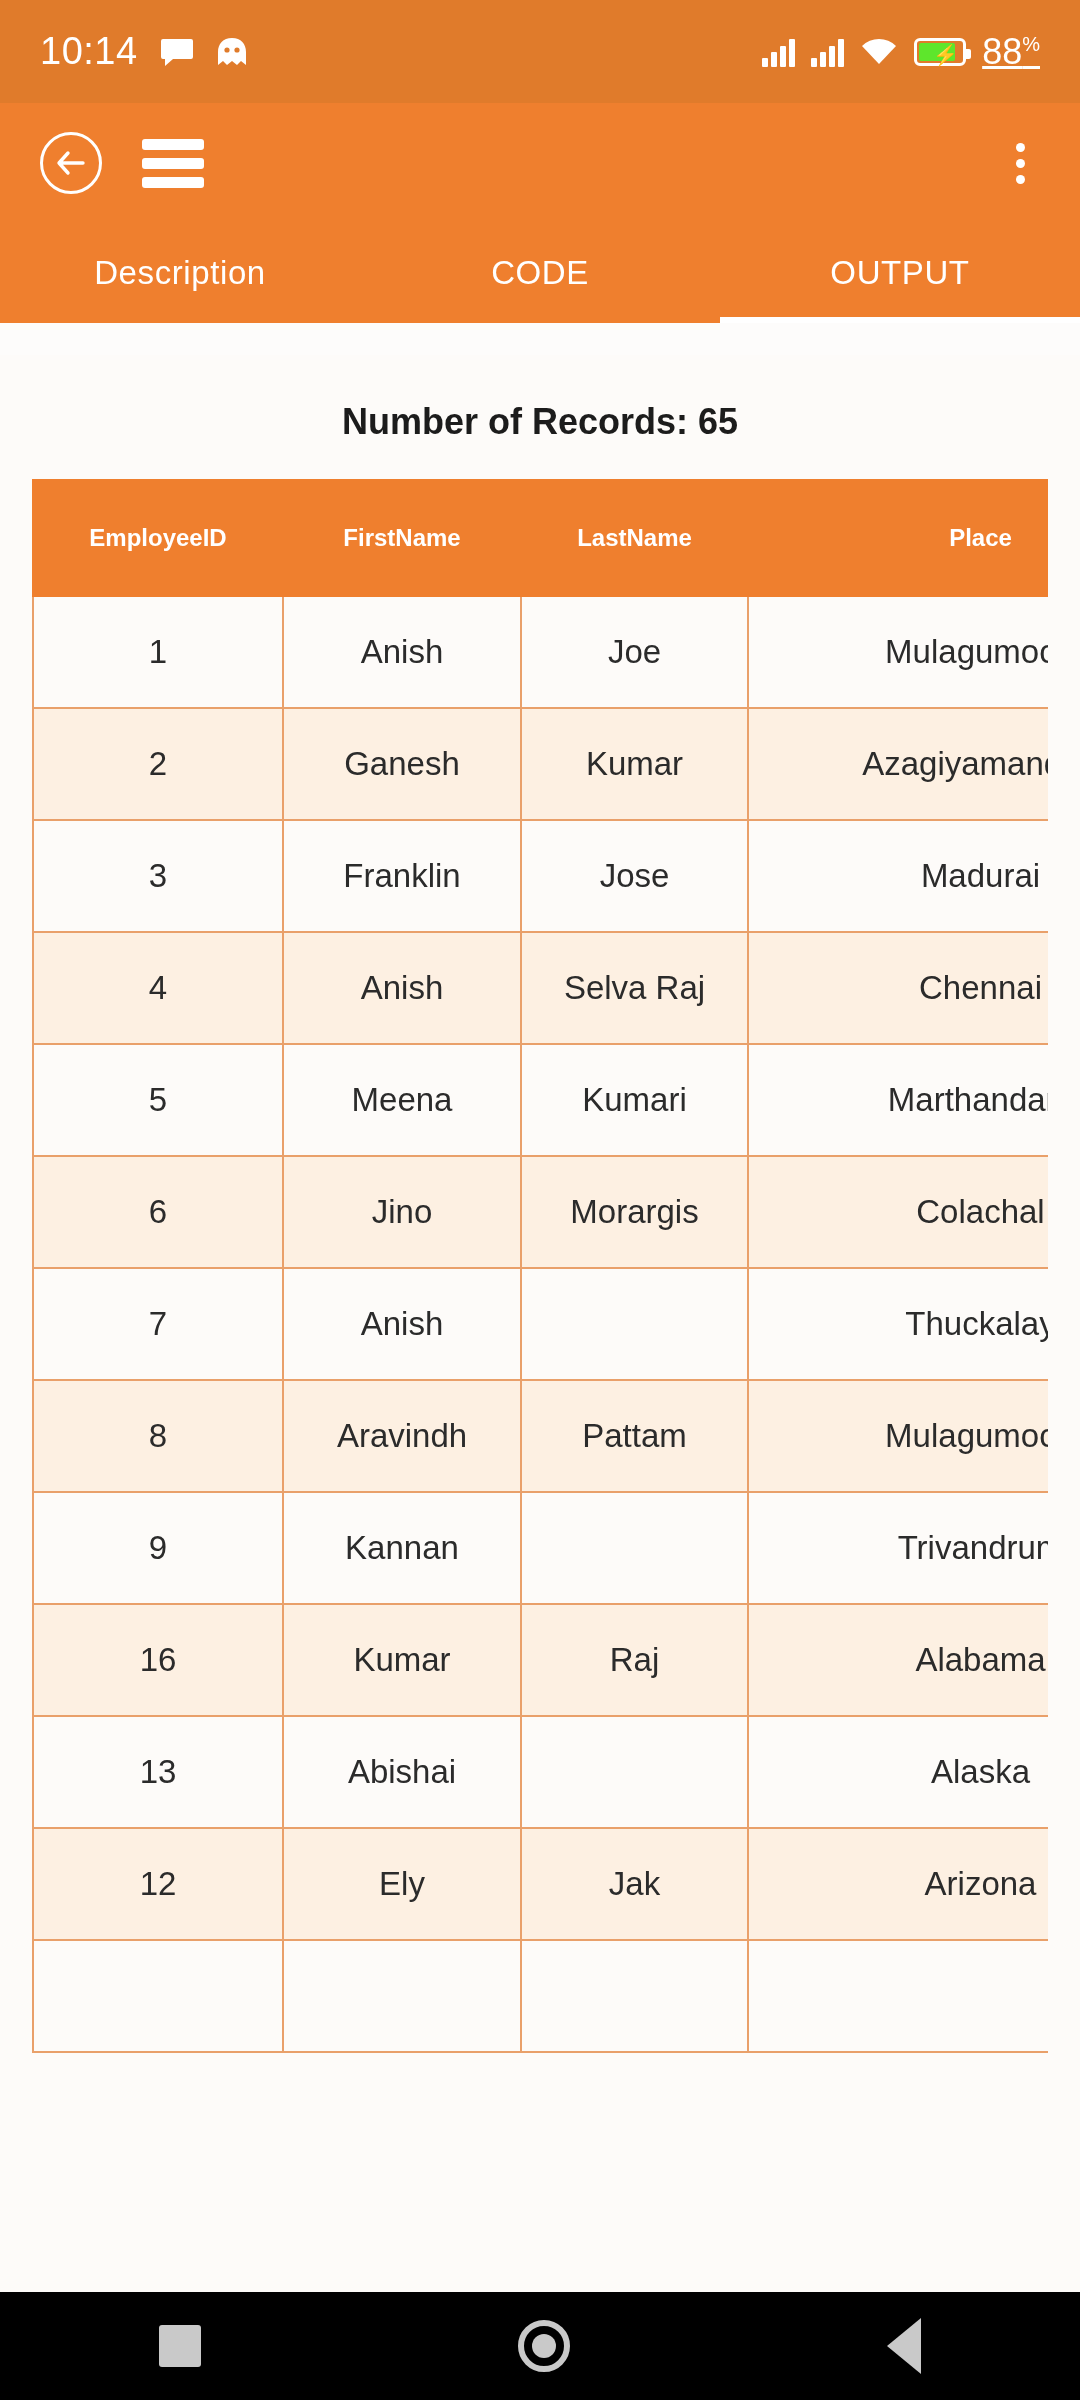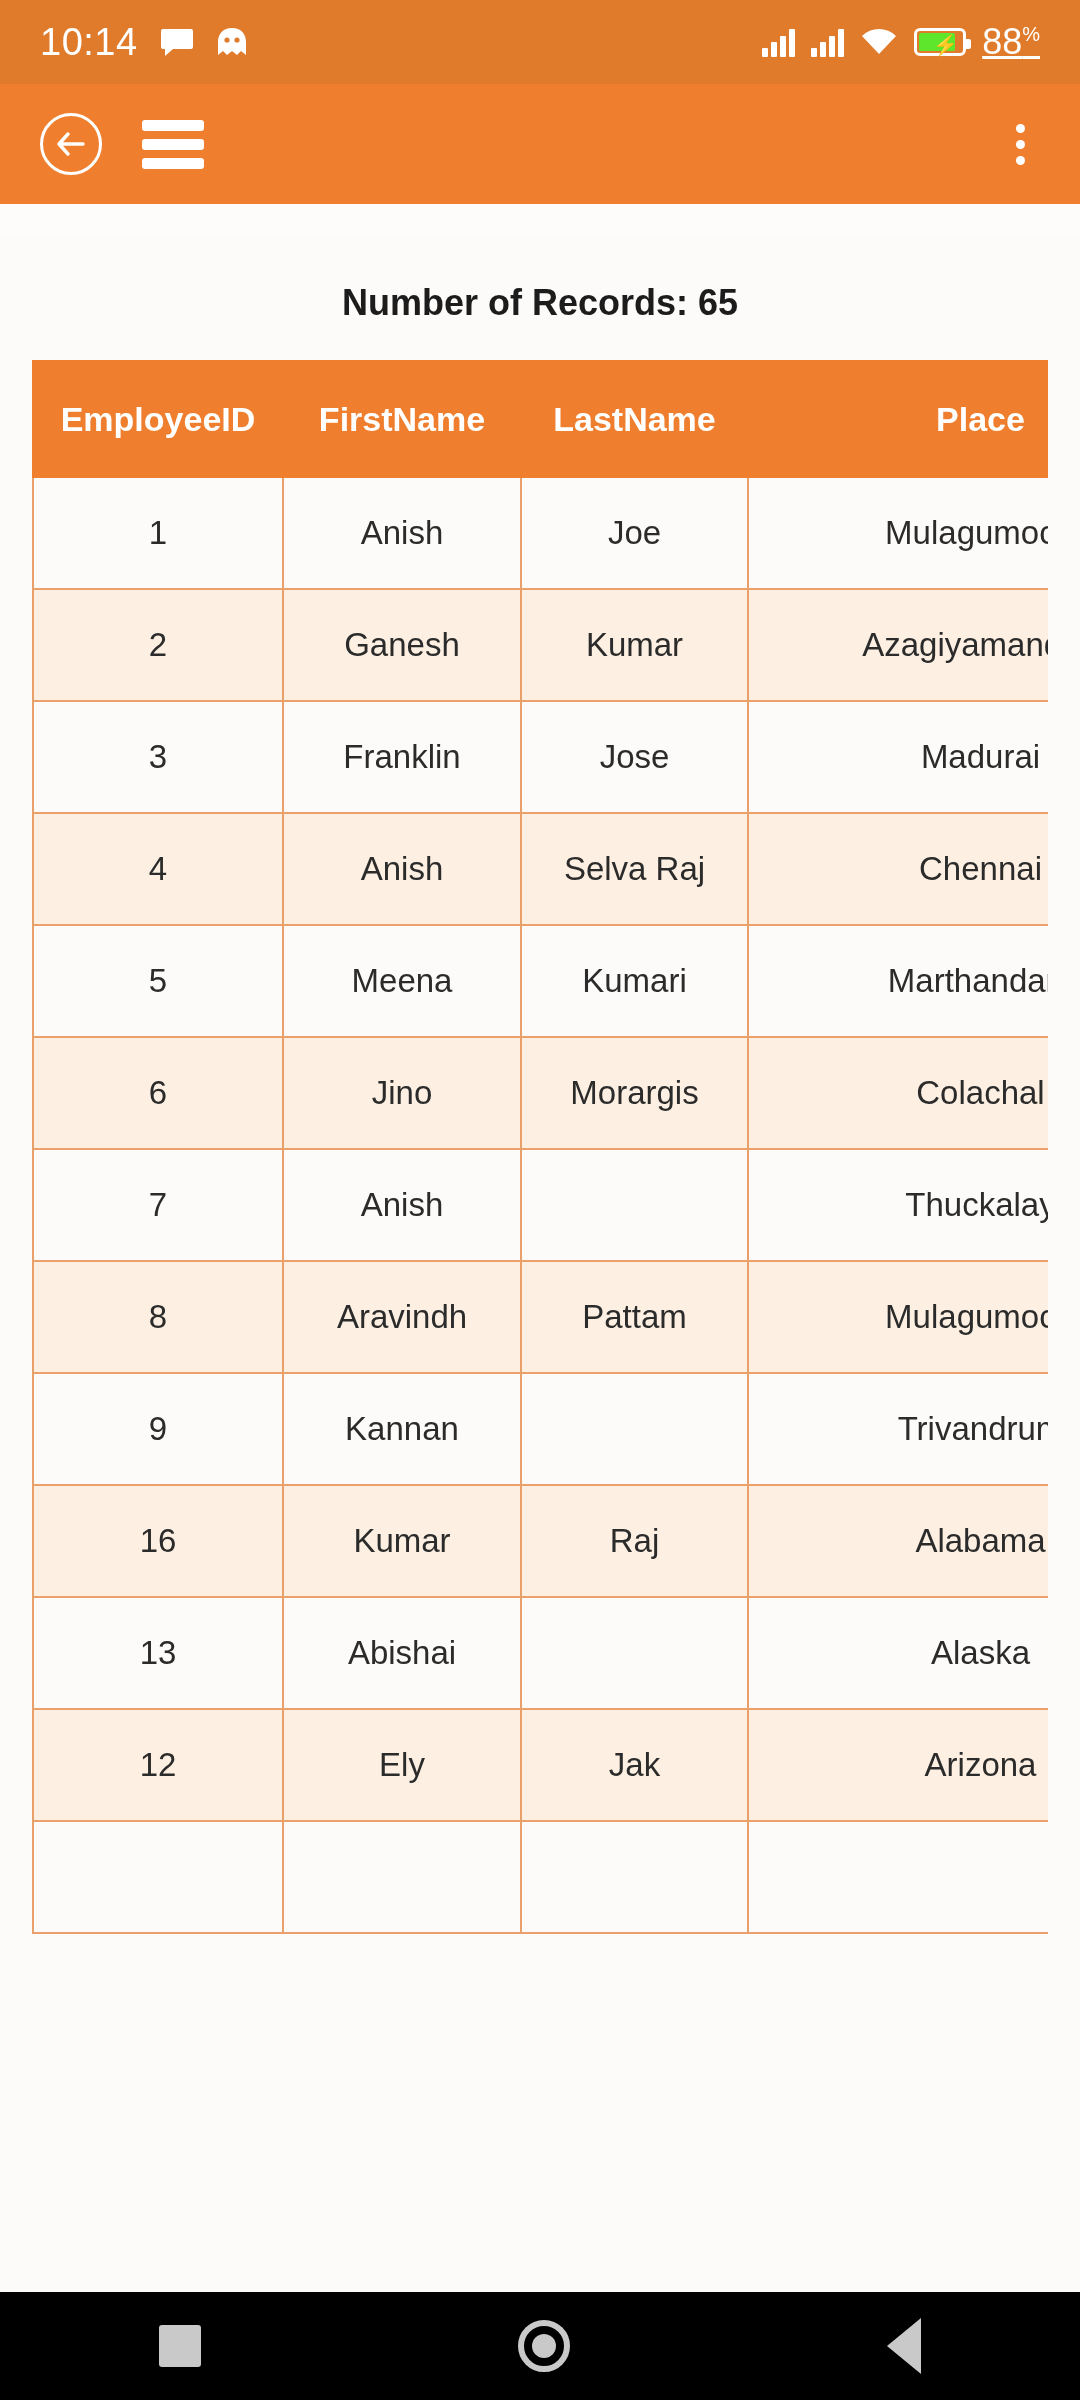"10:14" .status-bar { height: 84px -> 103px }
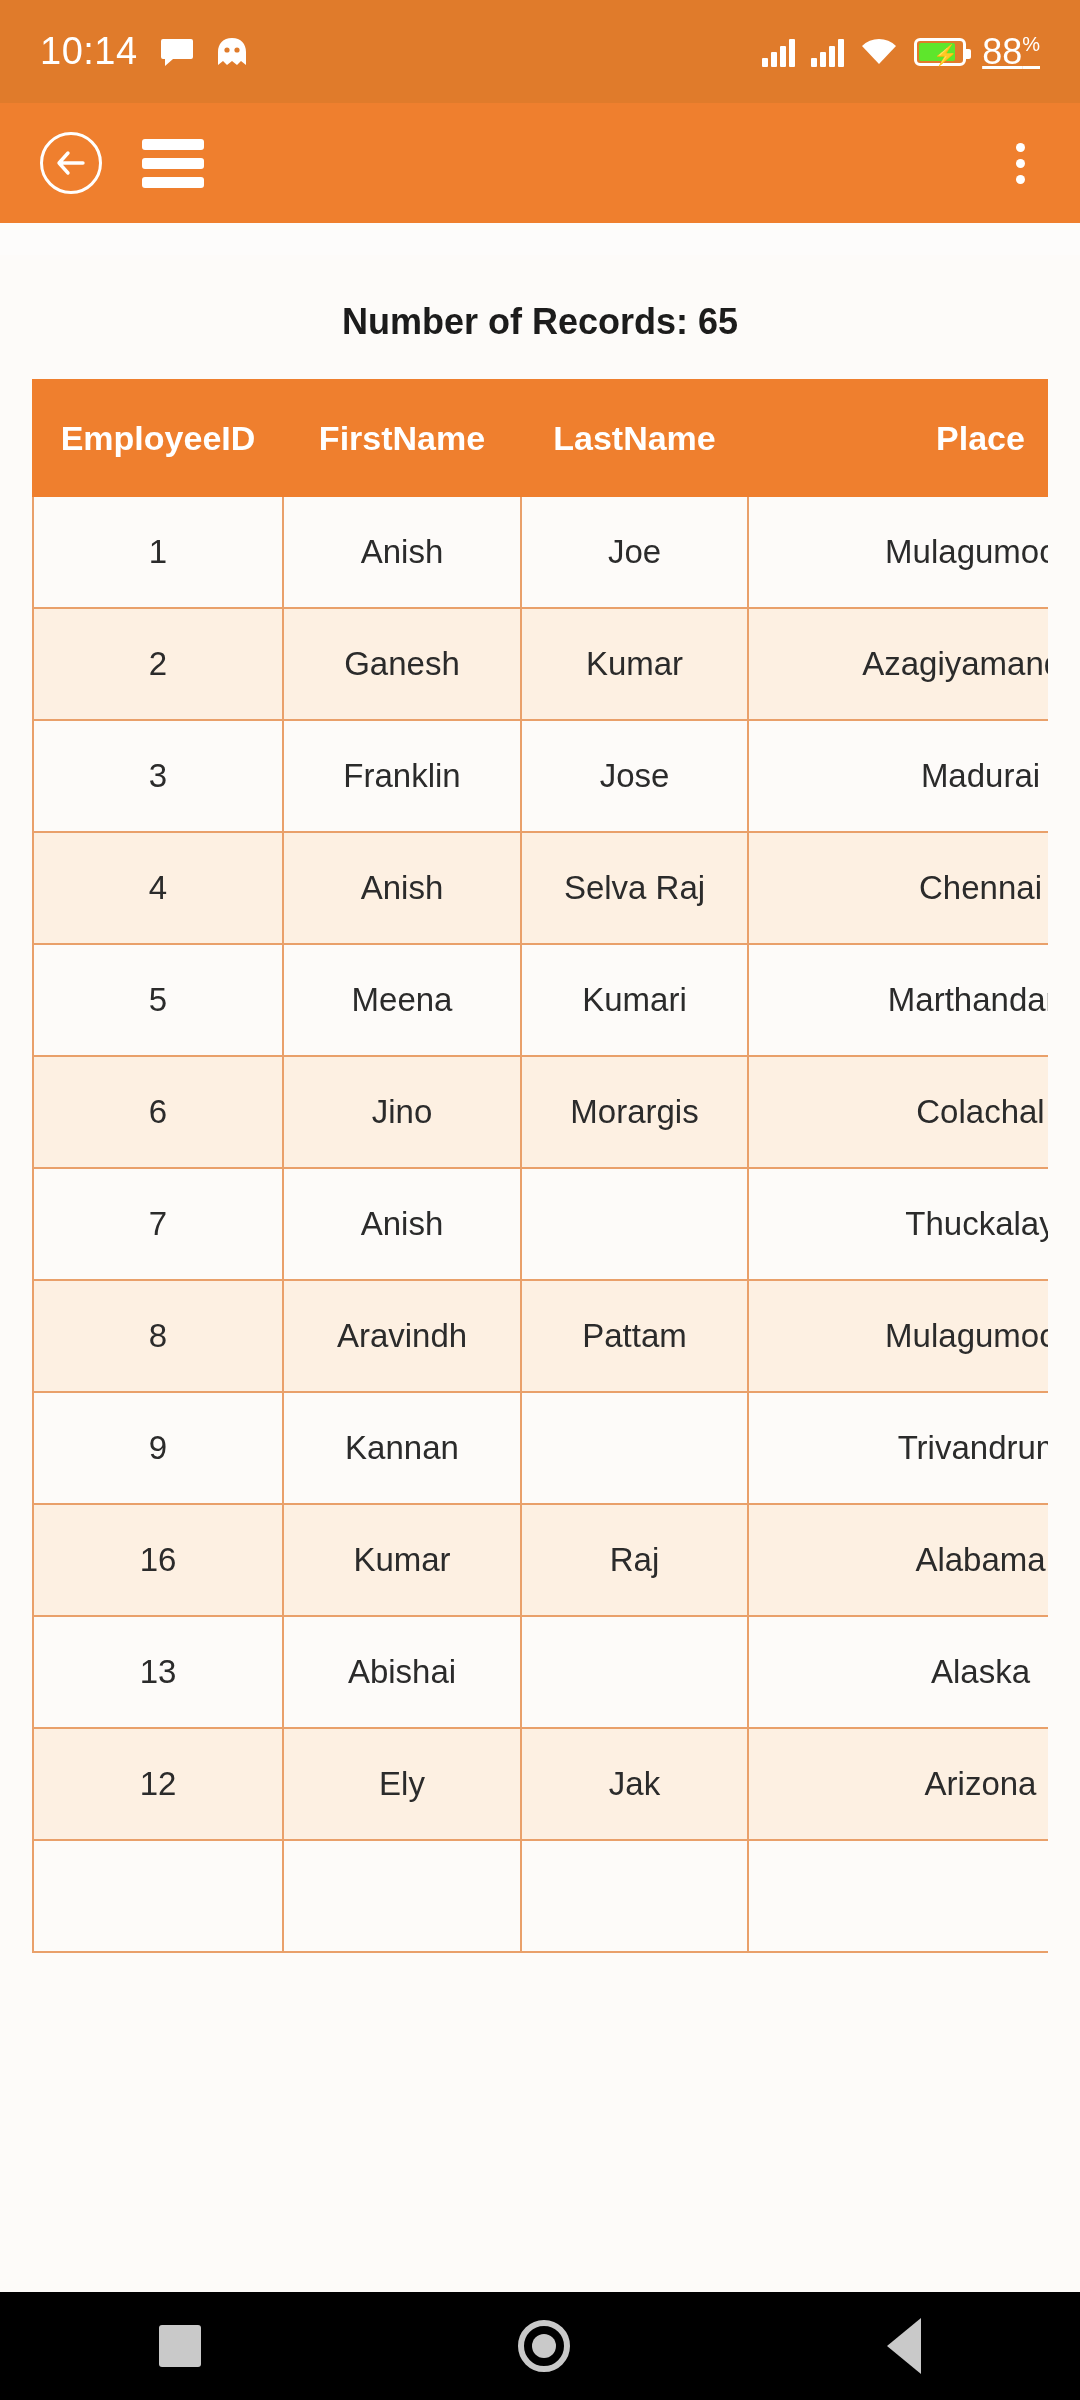"Description" div.tabs { html: none -> <div> <div>Description</div> <div>CODE</div> <div>OUTPUT</div> </div> }
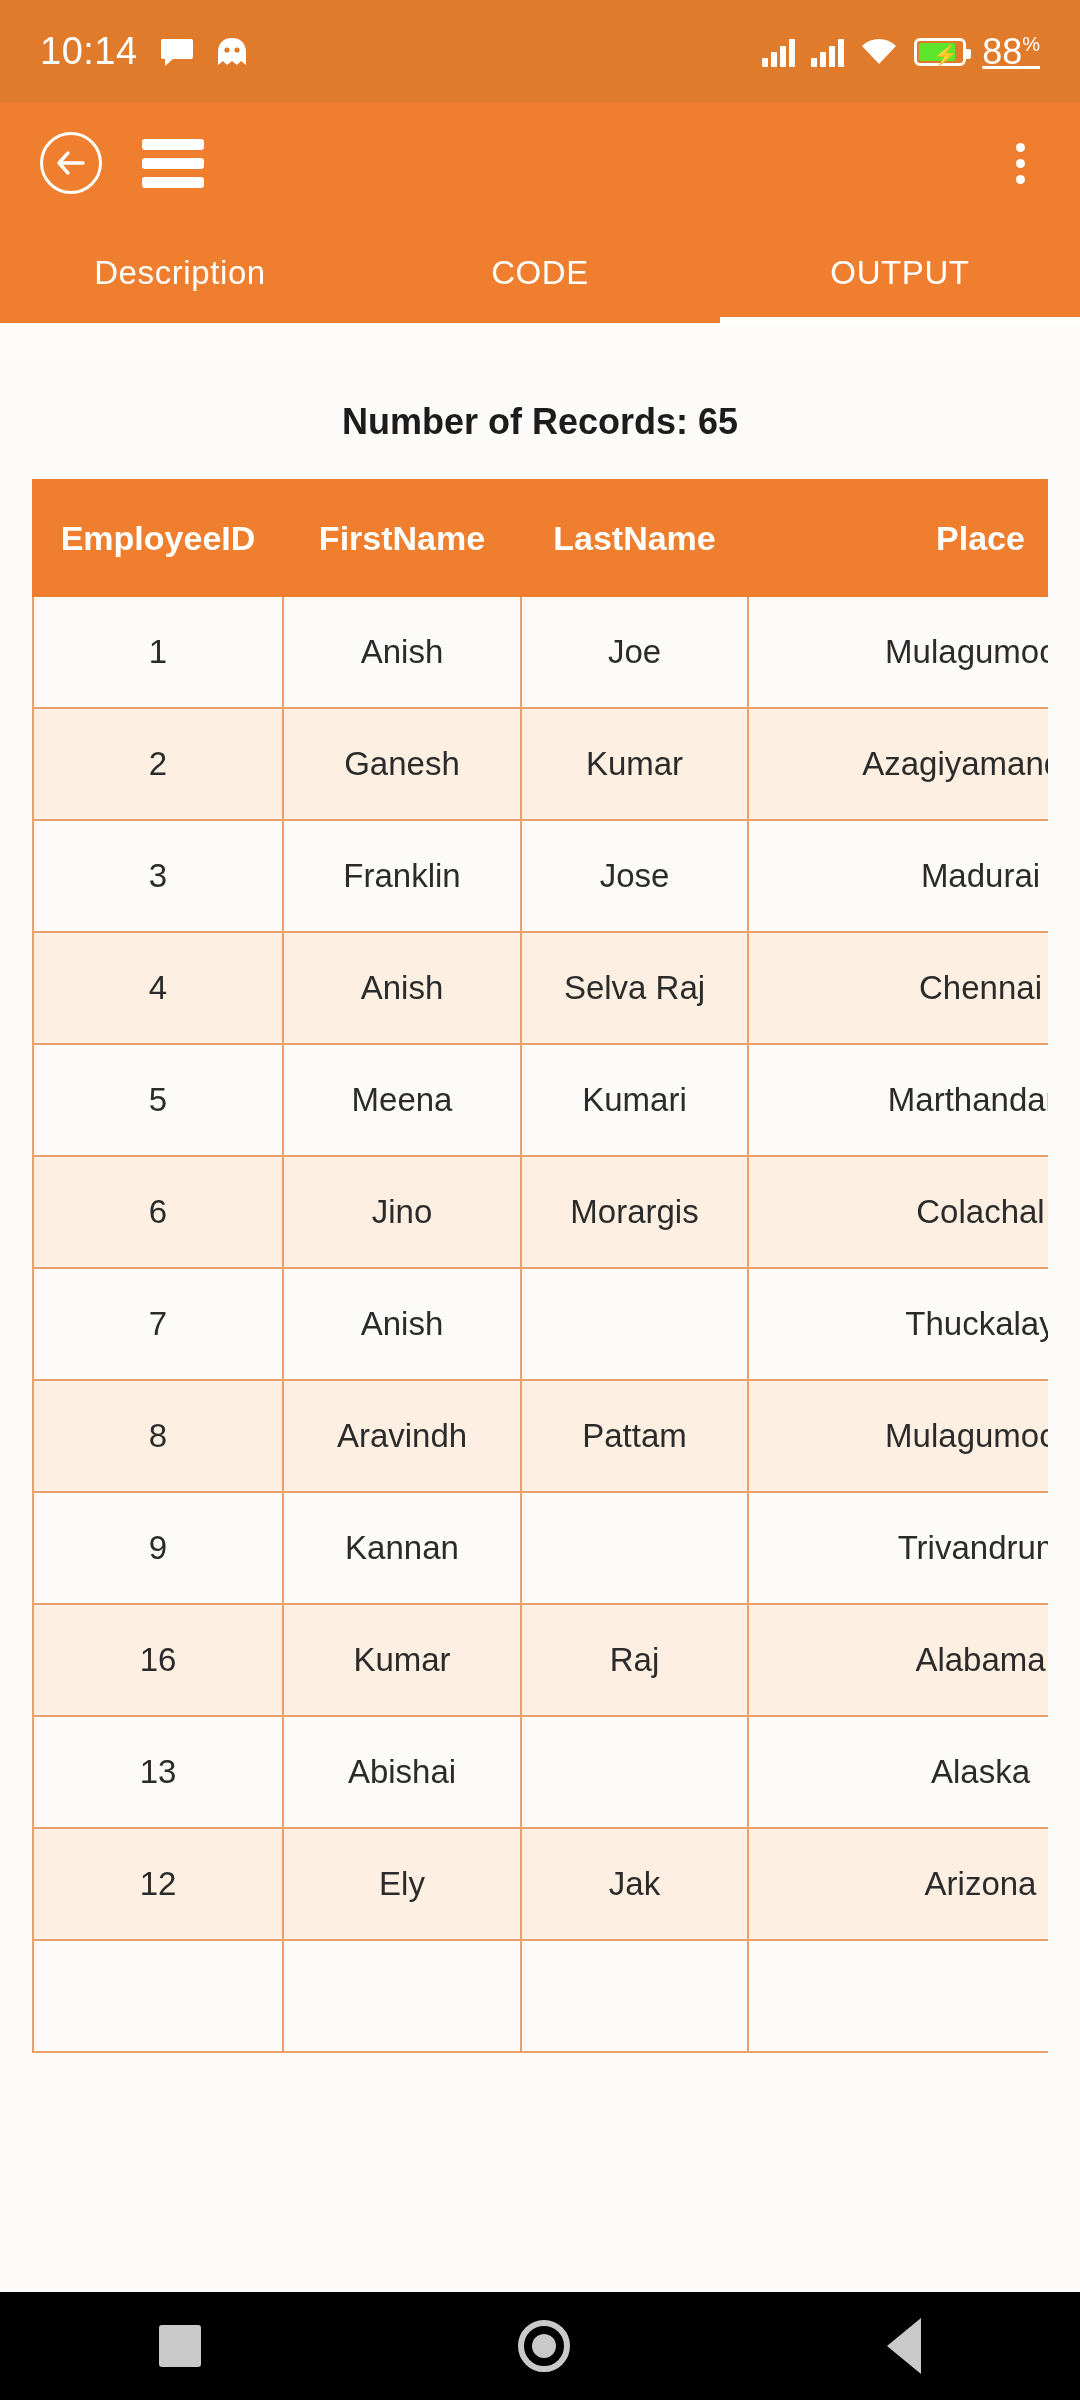"EmployeeID" table.data-table th { font-size: 34px -> 24px }
